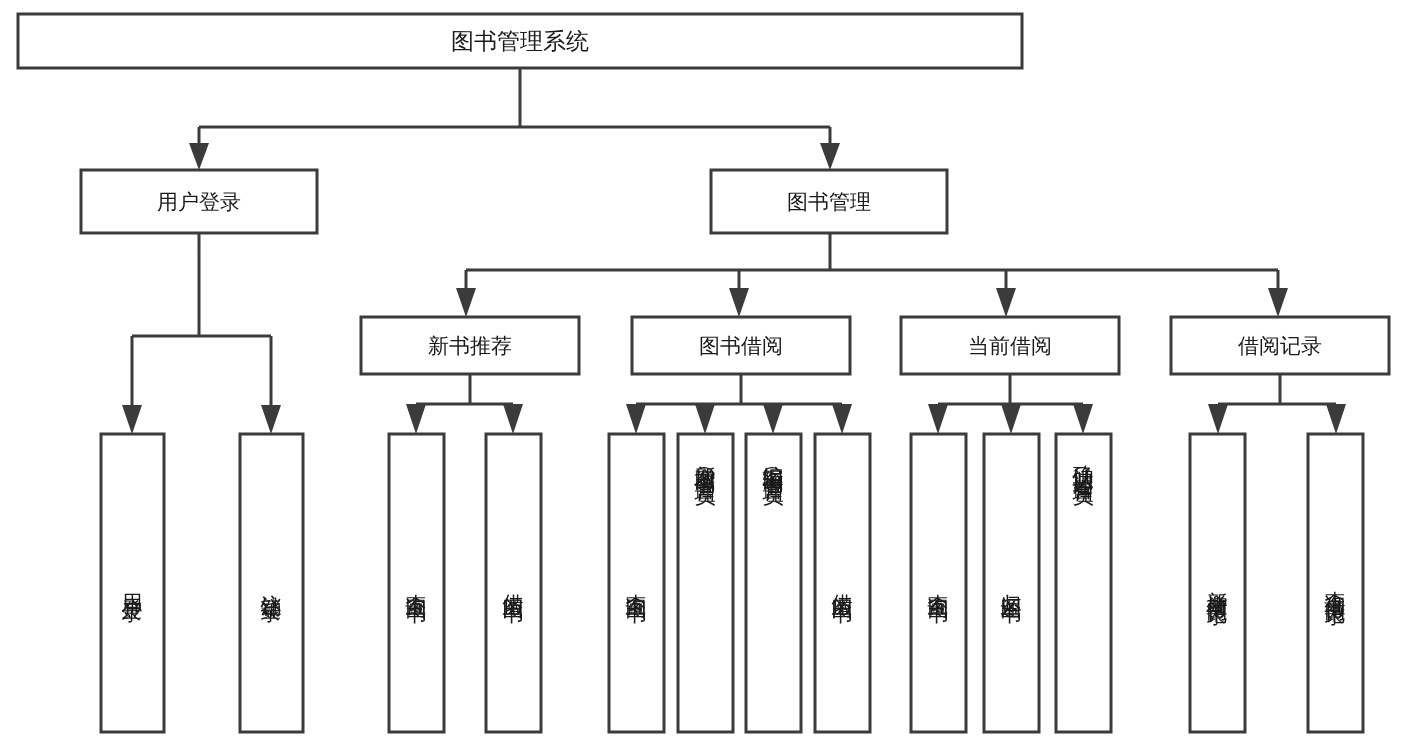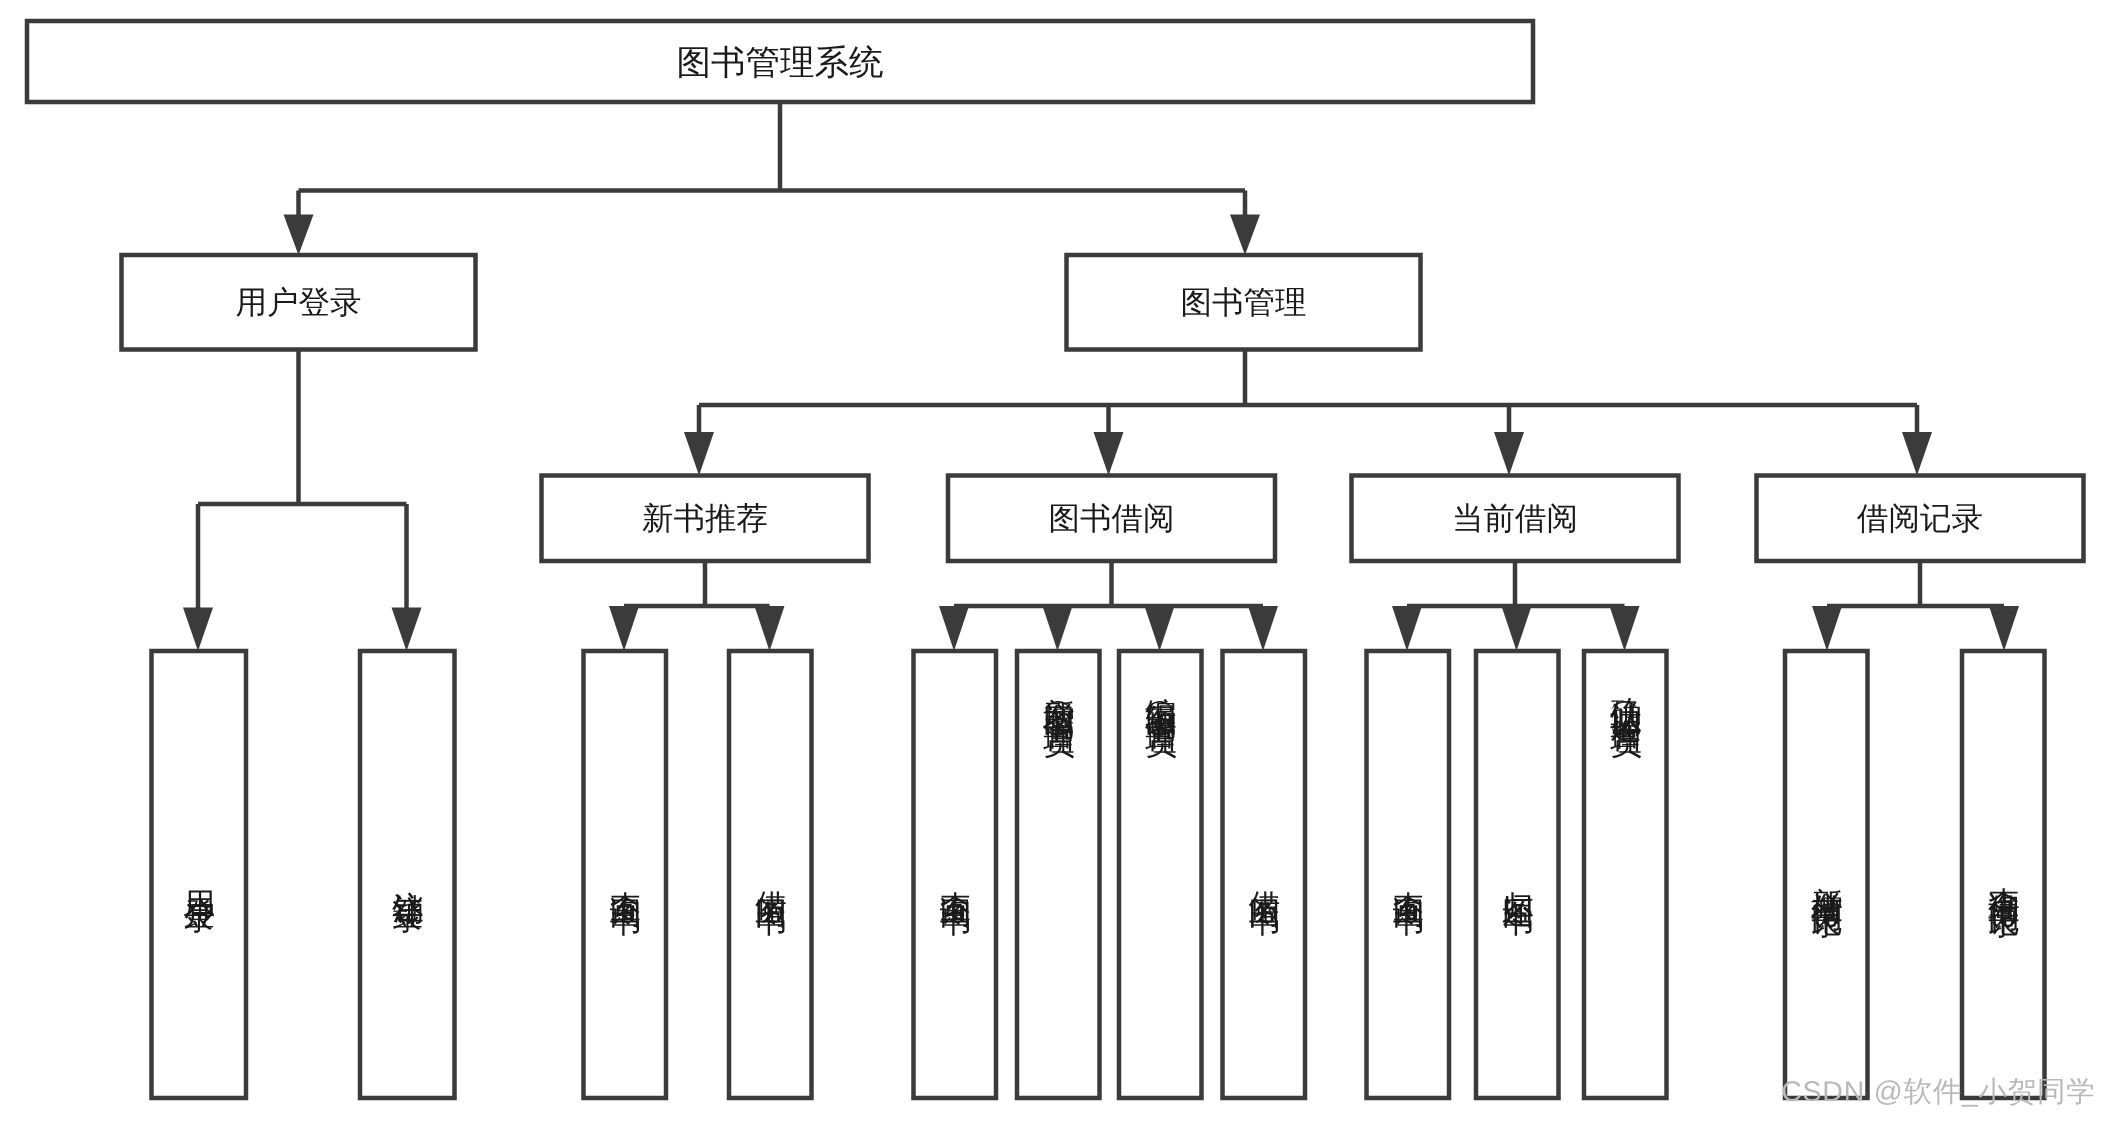"CSDN @软件_小贺同学" div.watermark { html: <div>CSDN @软件_小贺同学</div> -> none }
